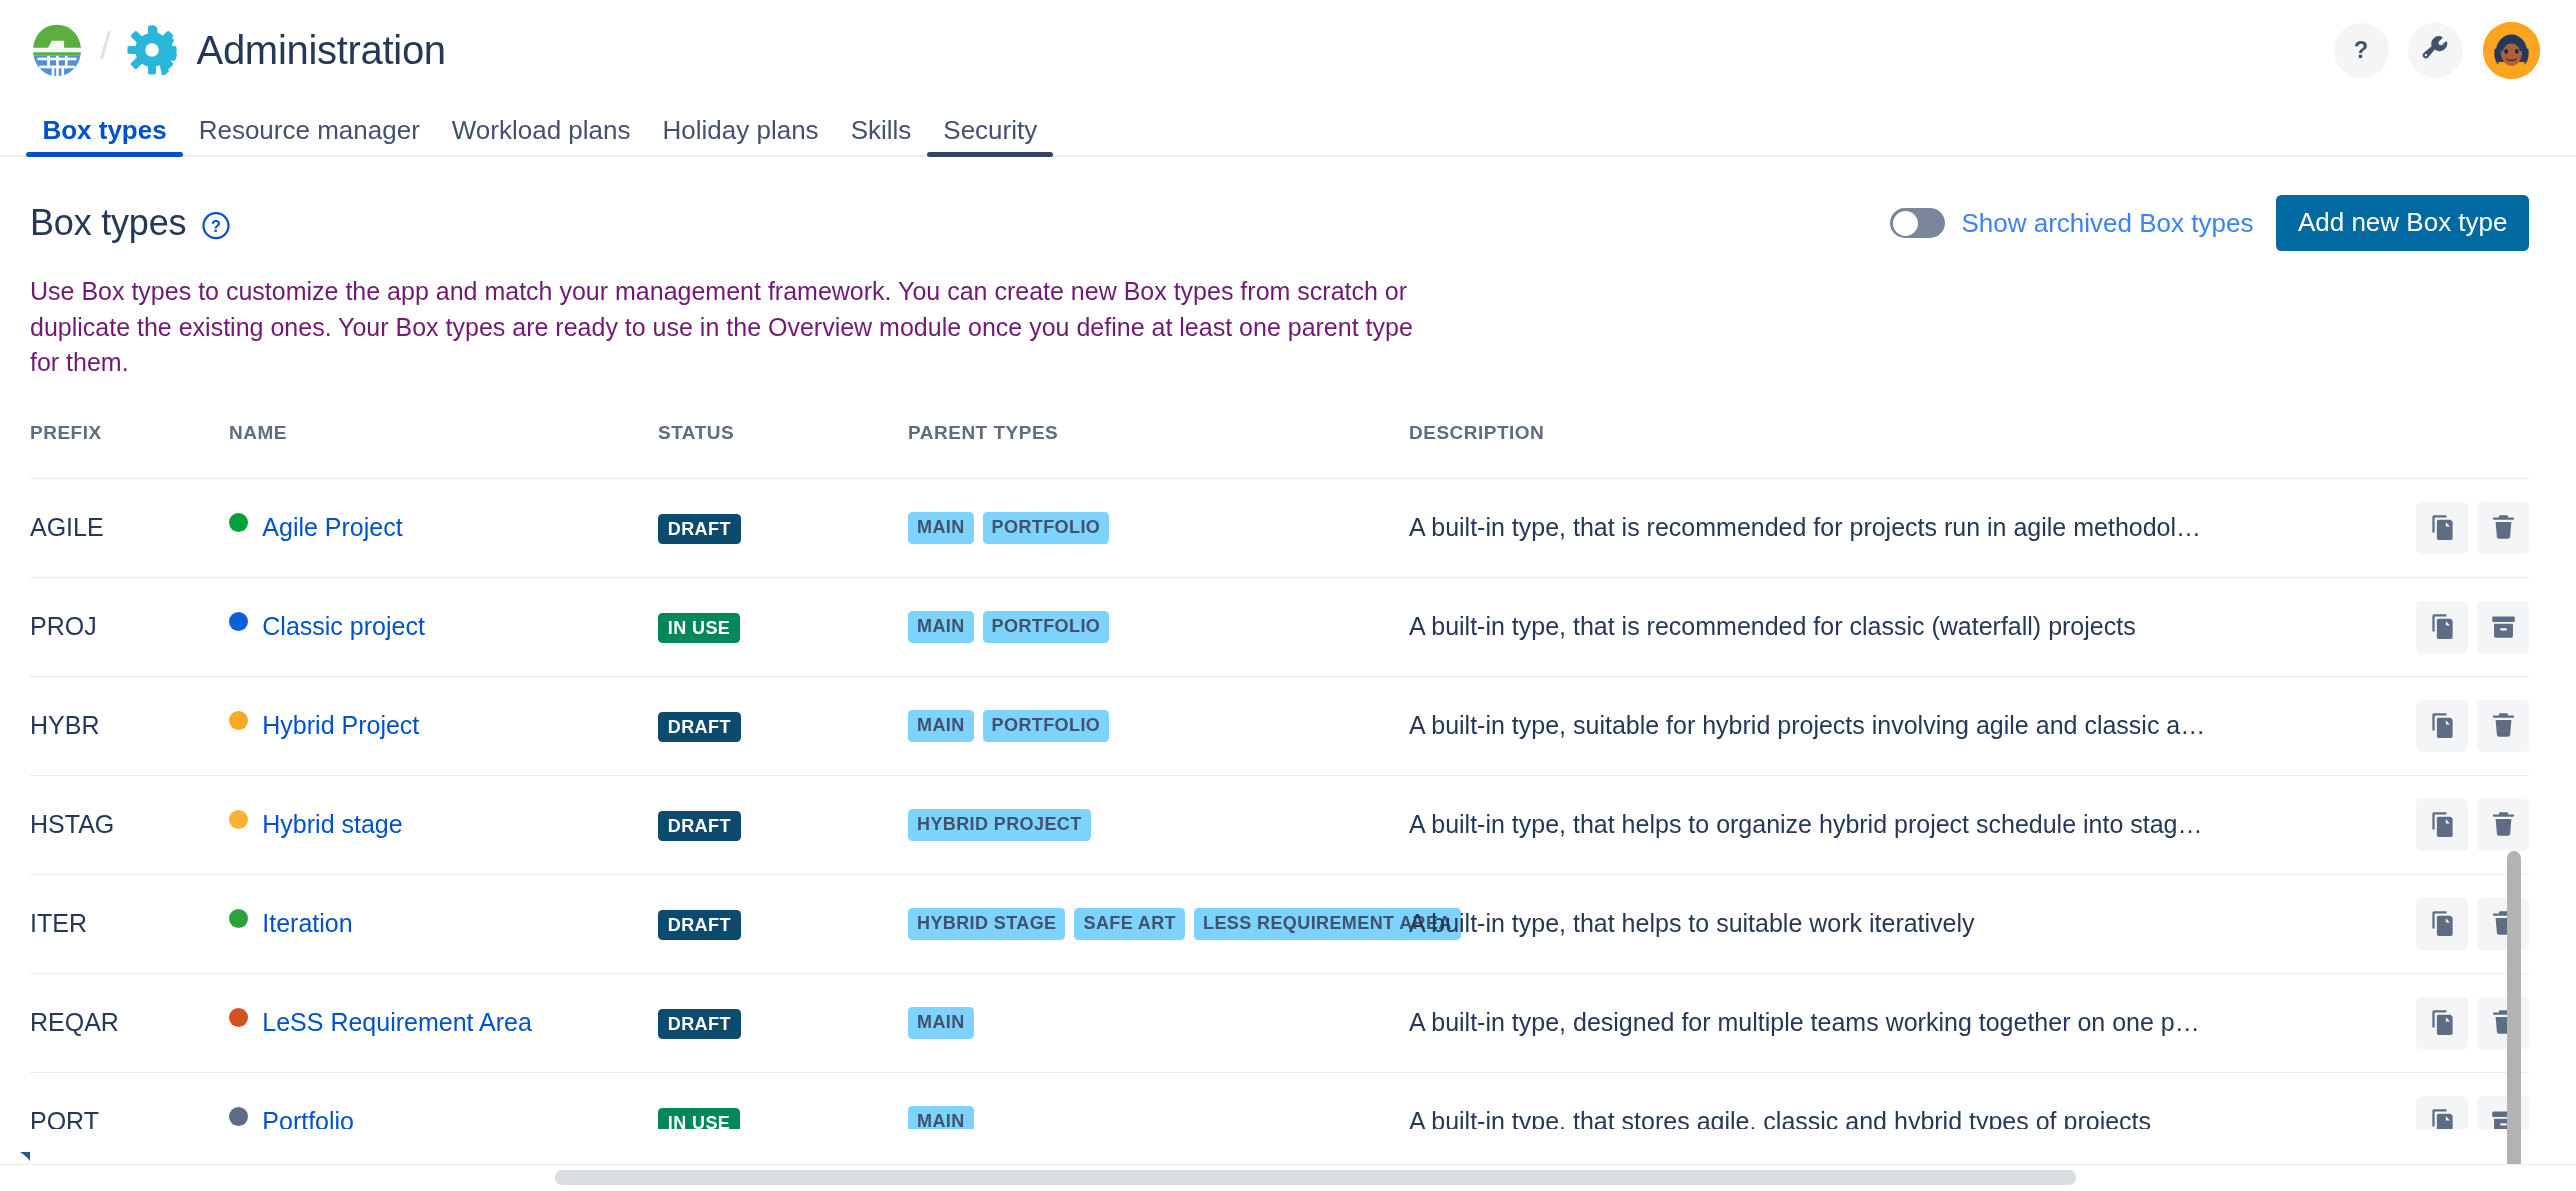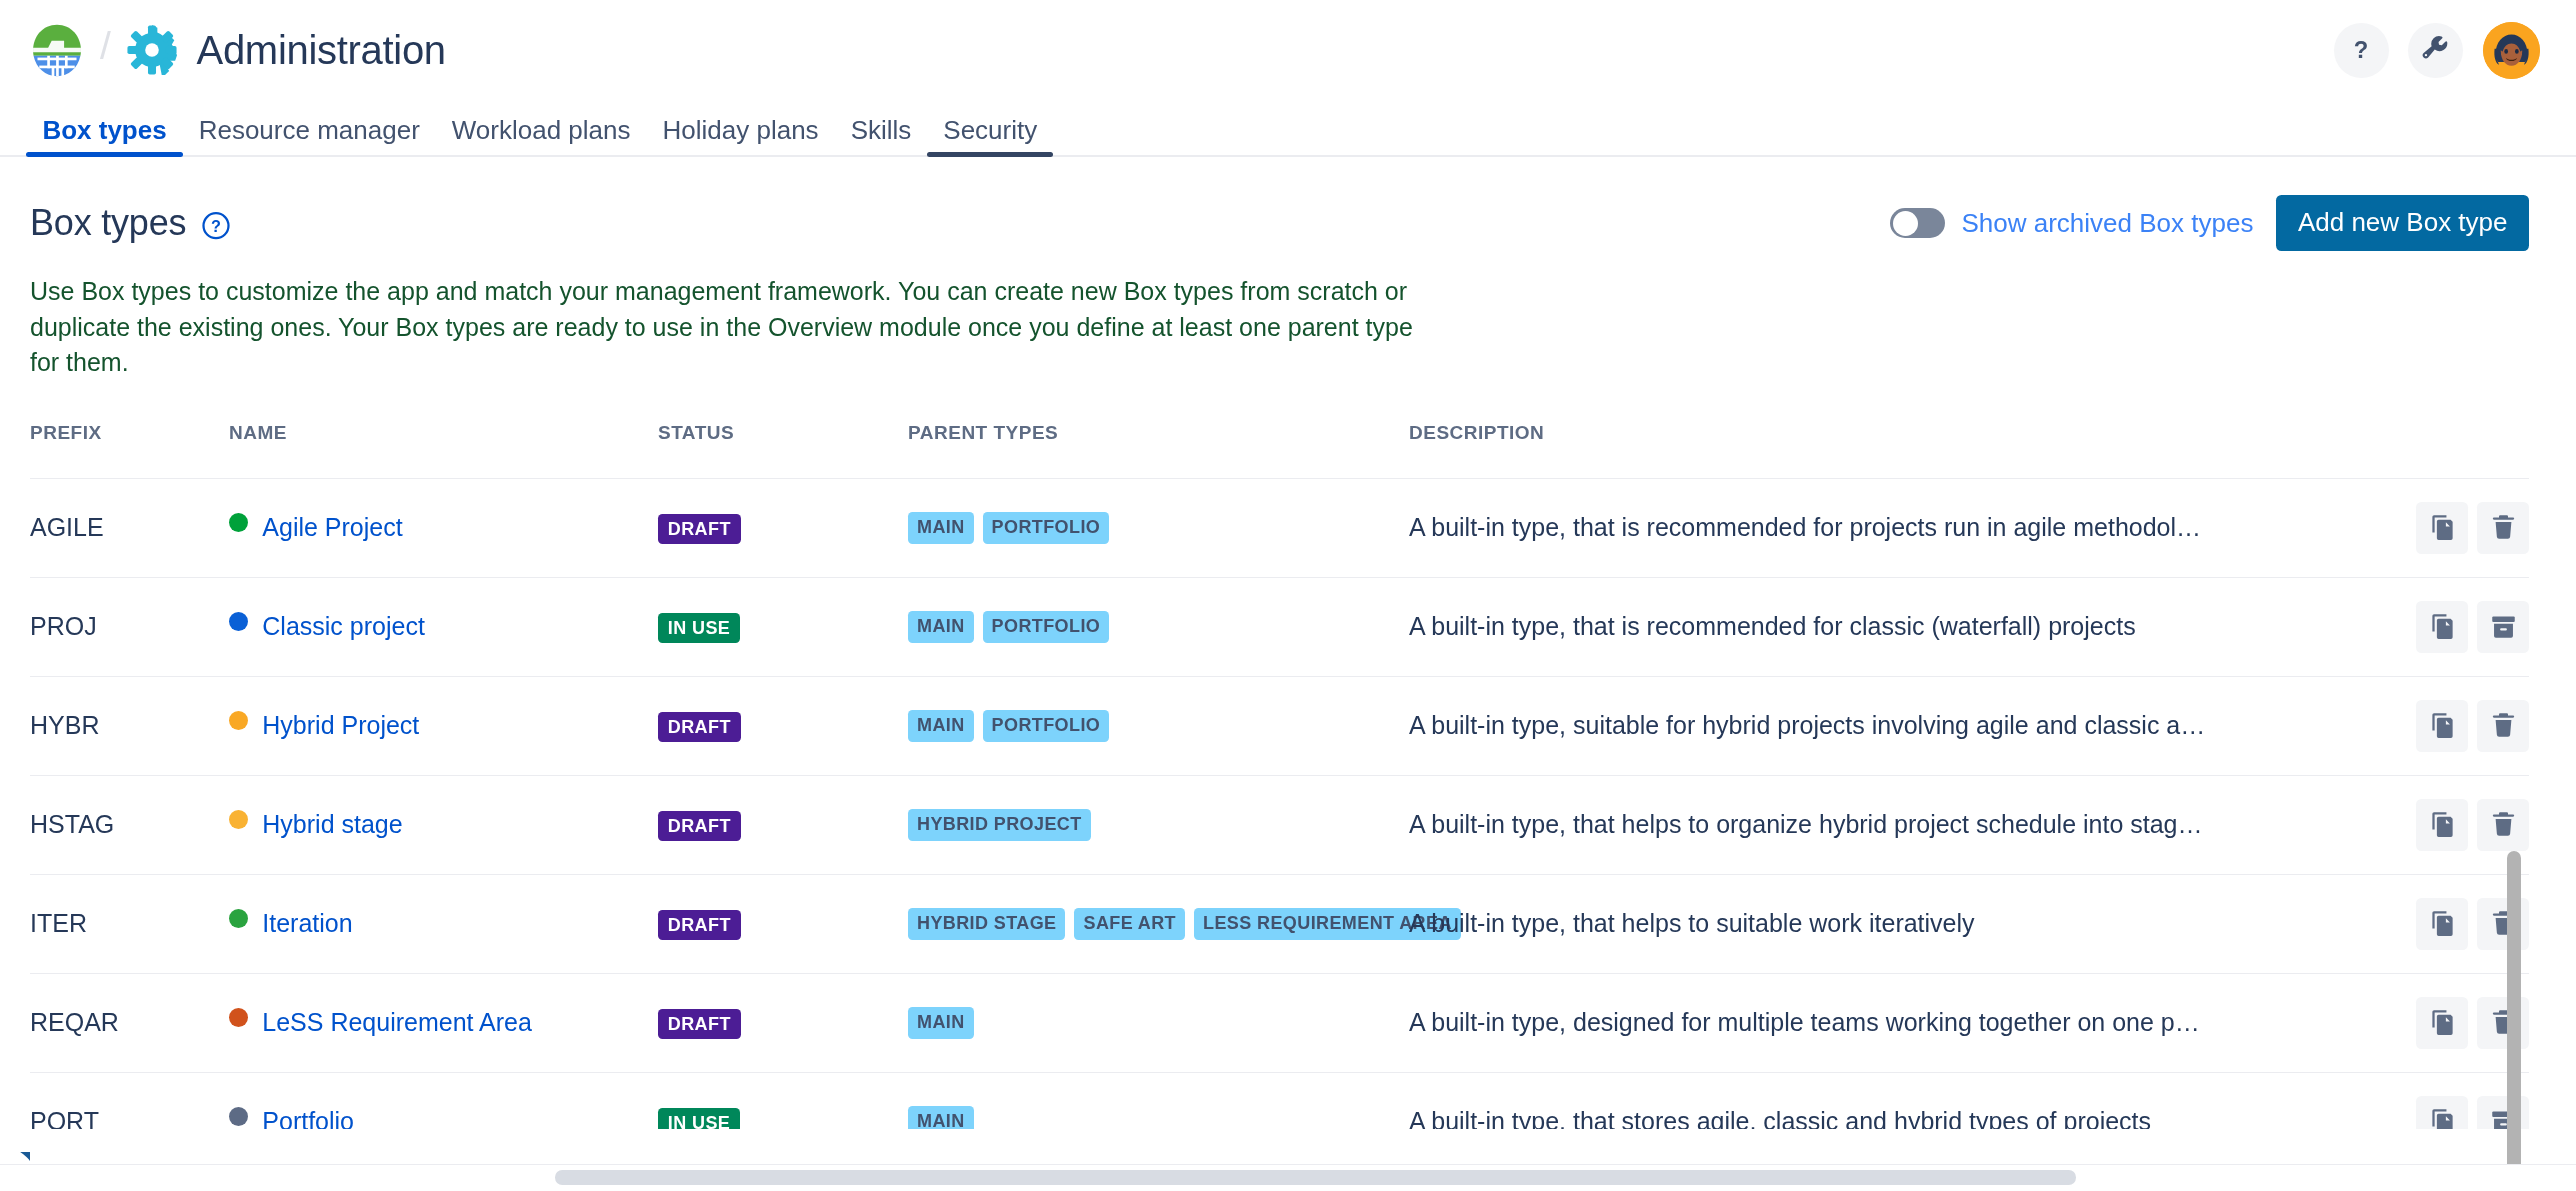"Use Box types to customize" .page-desc { color: #14532d -> #701a75 }
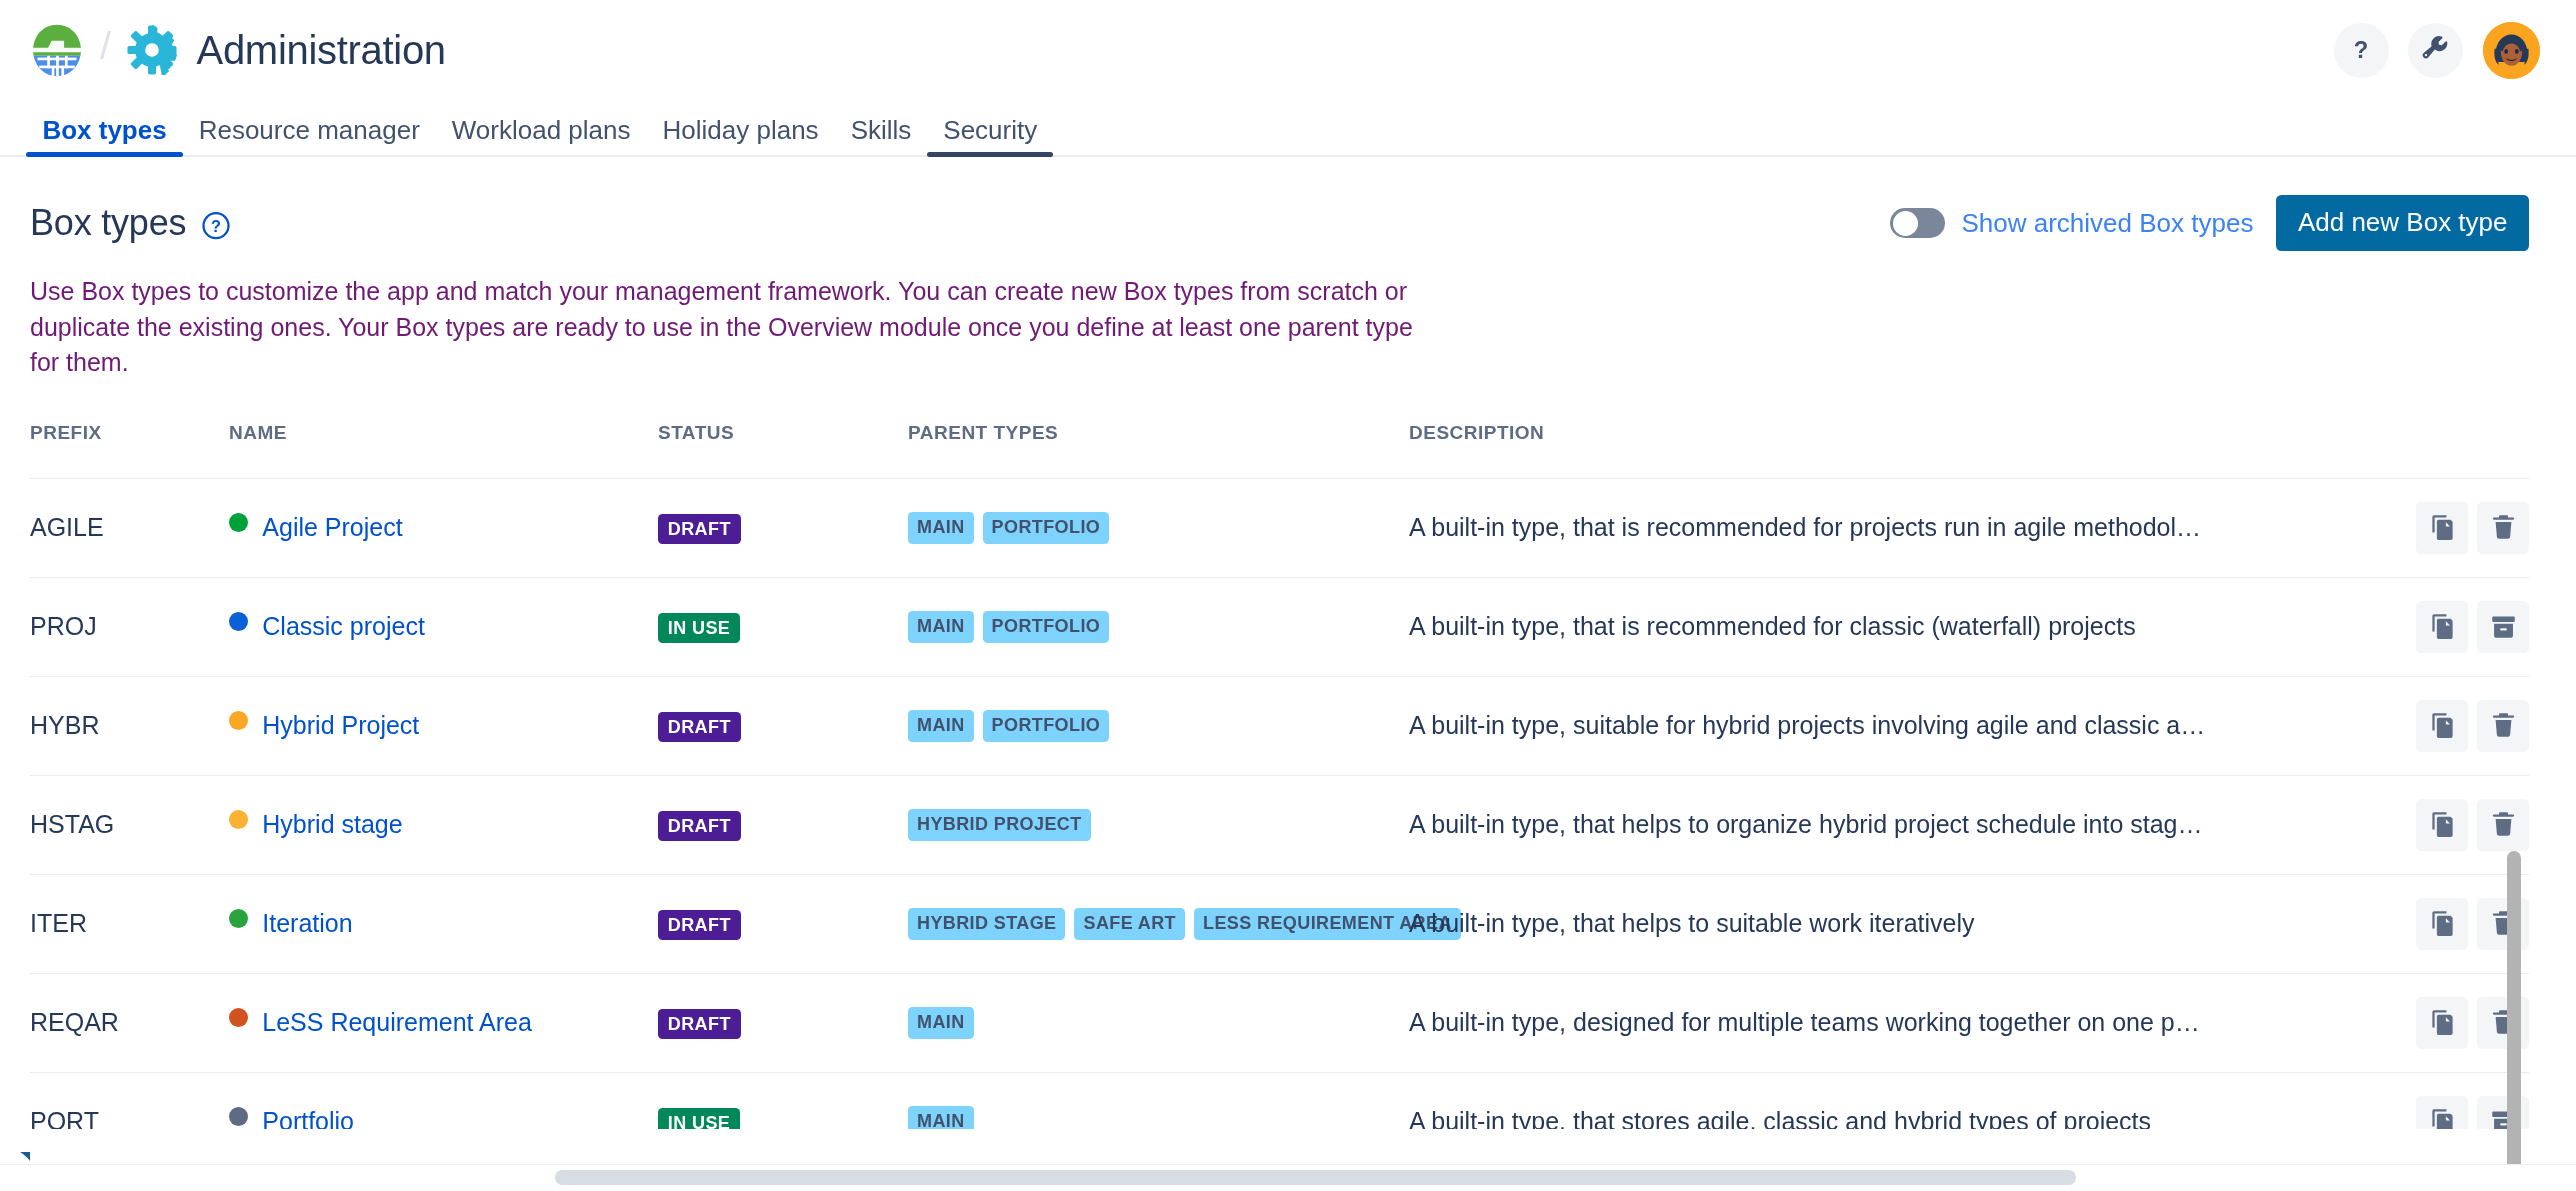"DRAFT" .lozenge.draft { background: #4c1d95 -> #0c4a6e }
